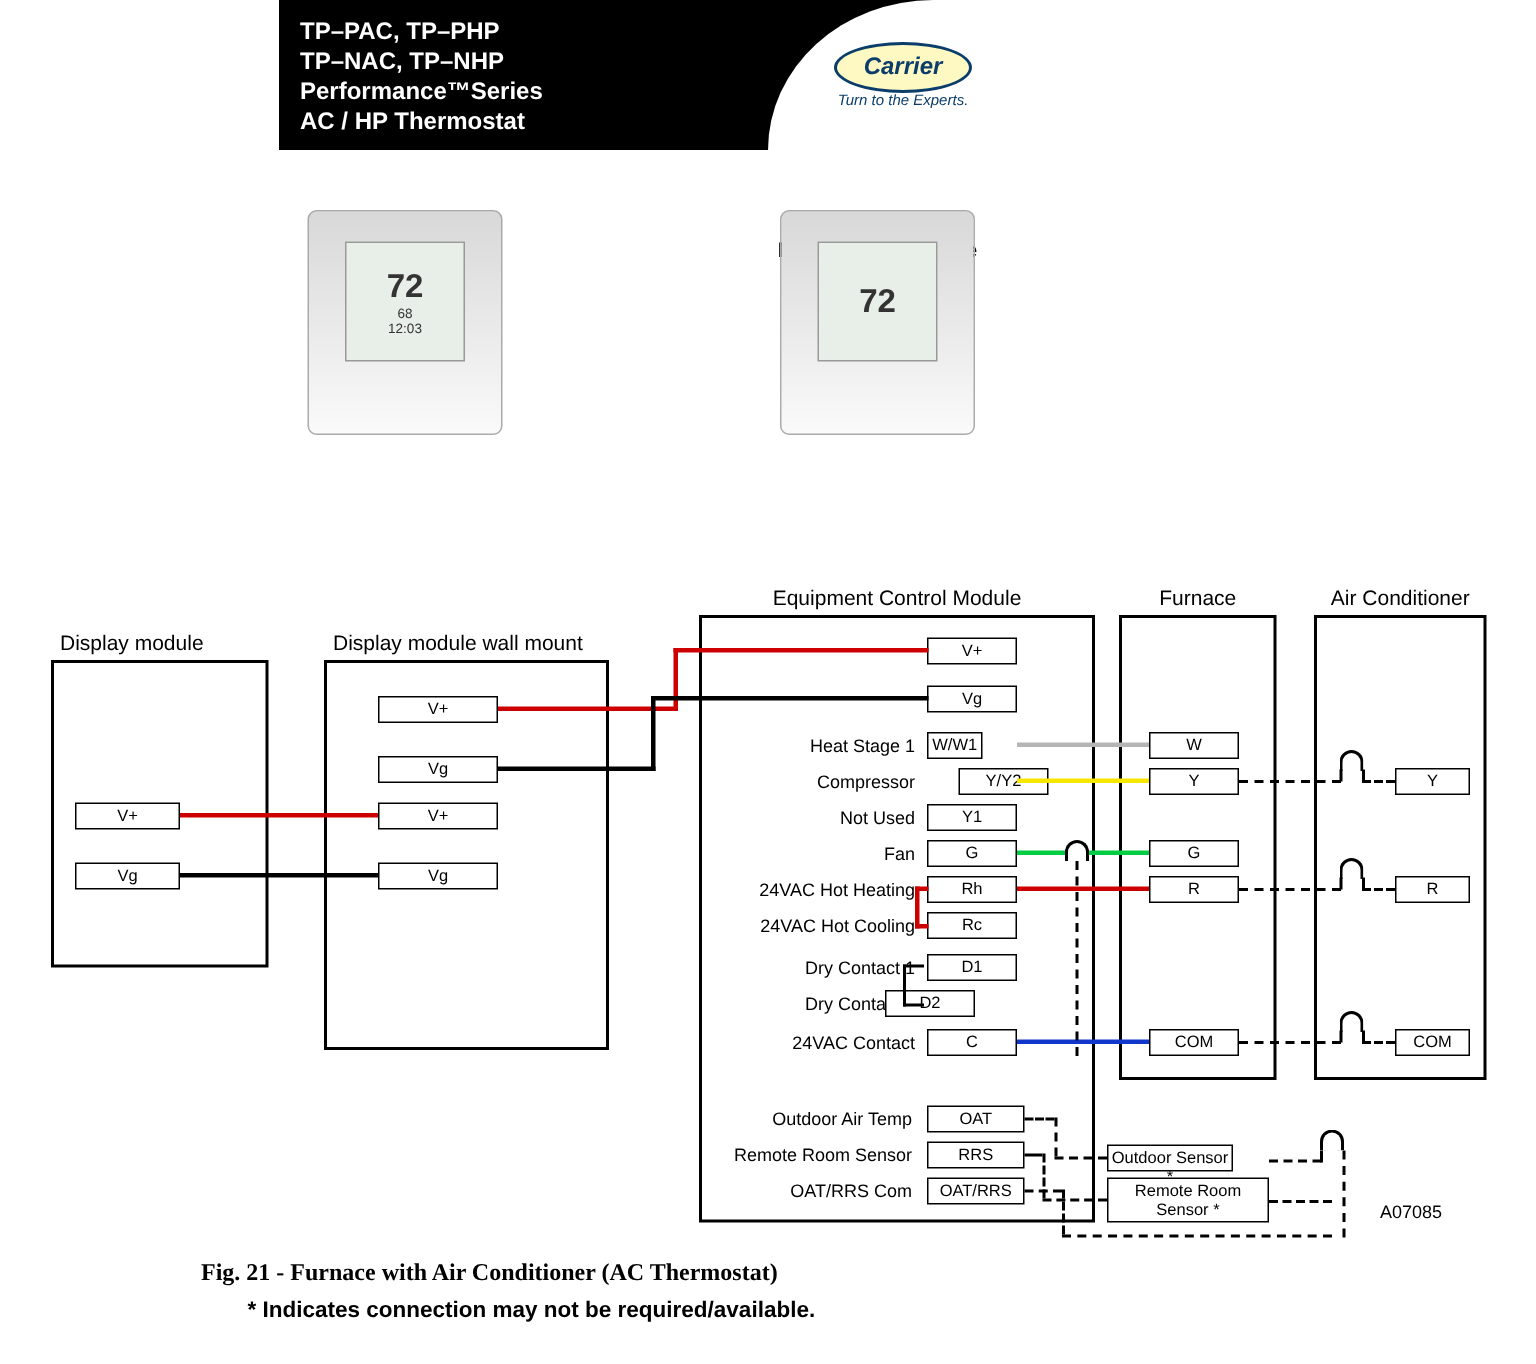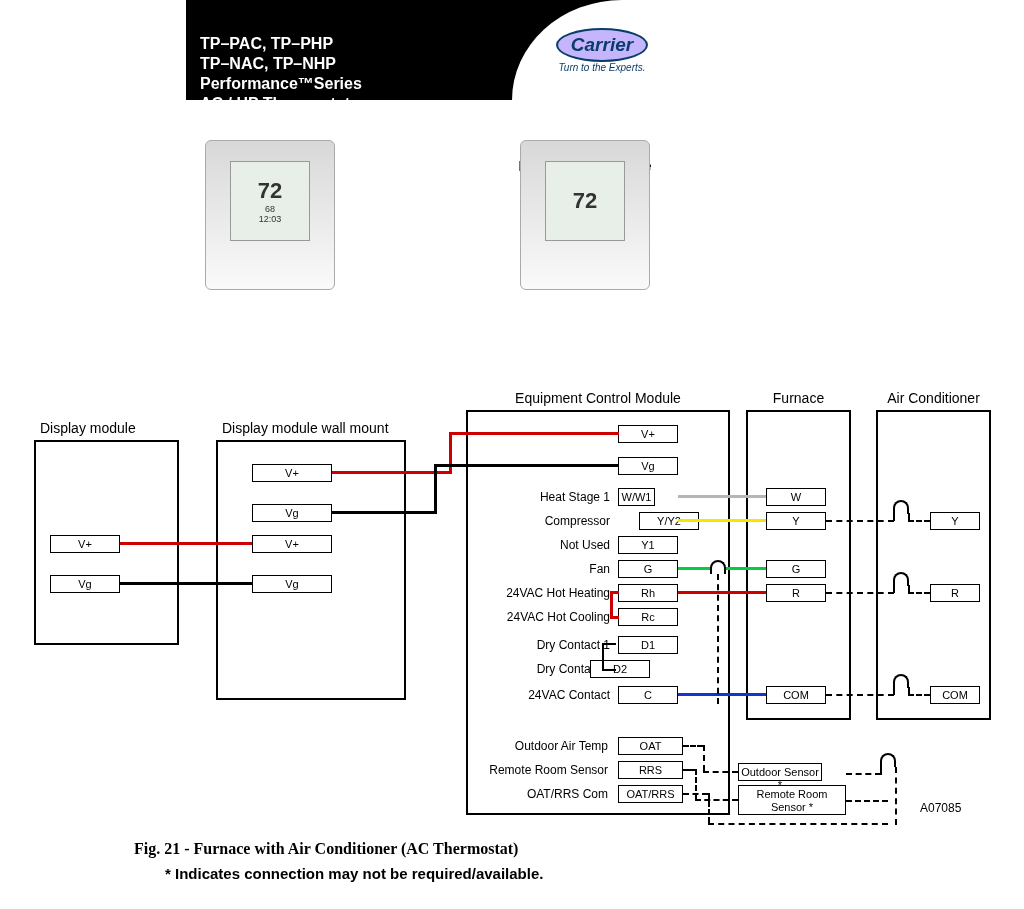"TP–PAC, TP–PHP" .header-text { margin-top: 22px -> none }
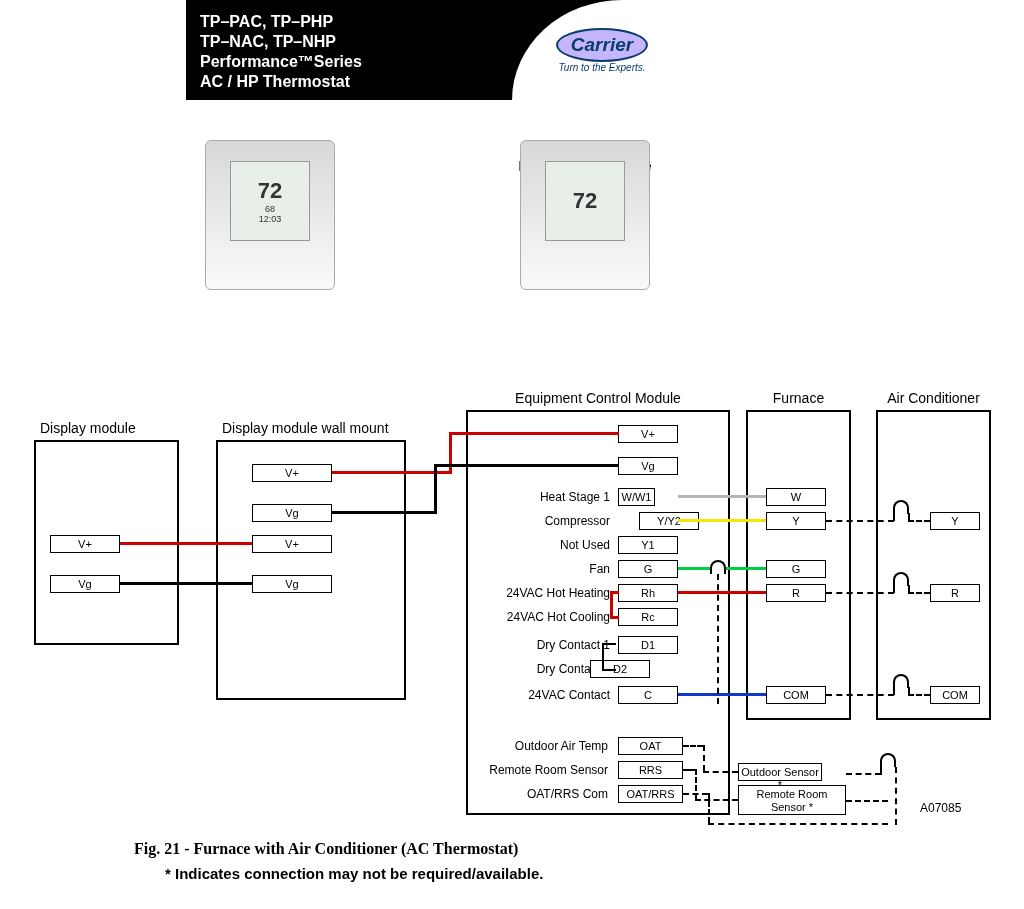"Carrier" .carrier-logo { background: #c4b5fd -> #fef9c3; font-size: 19px -> 16px }
